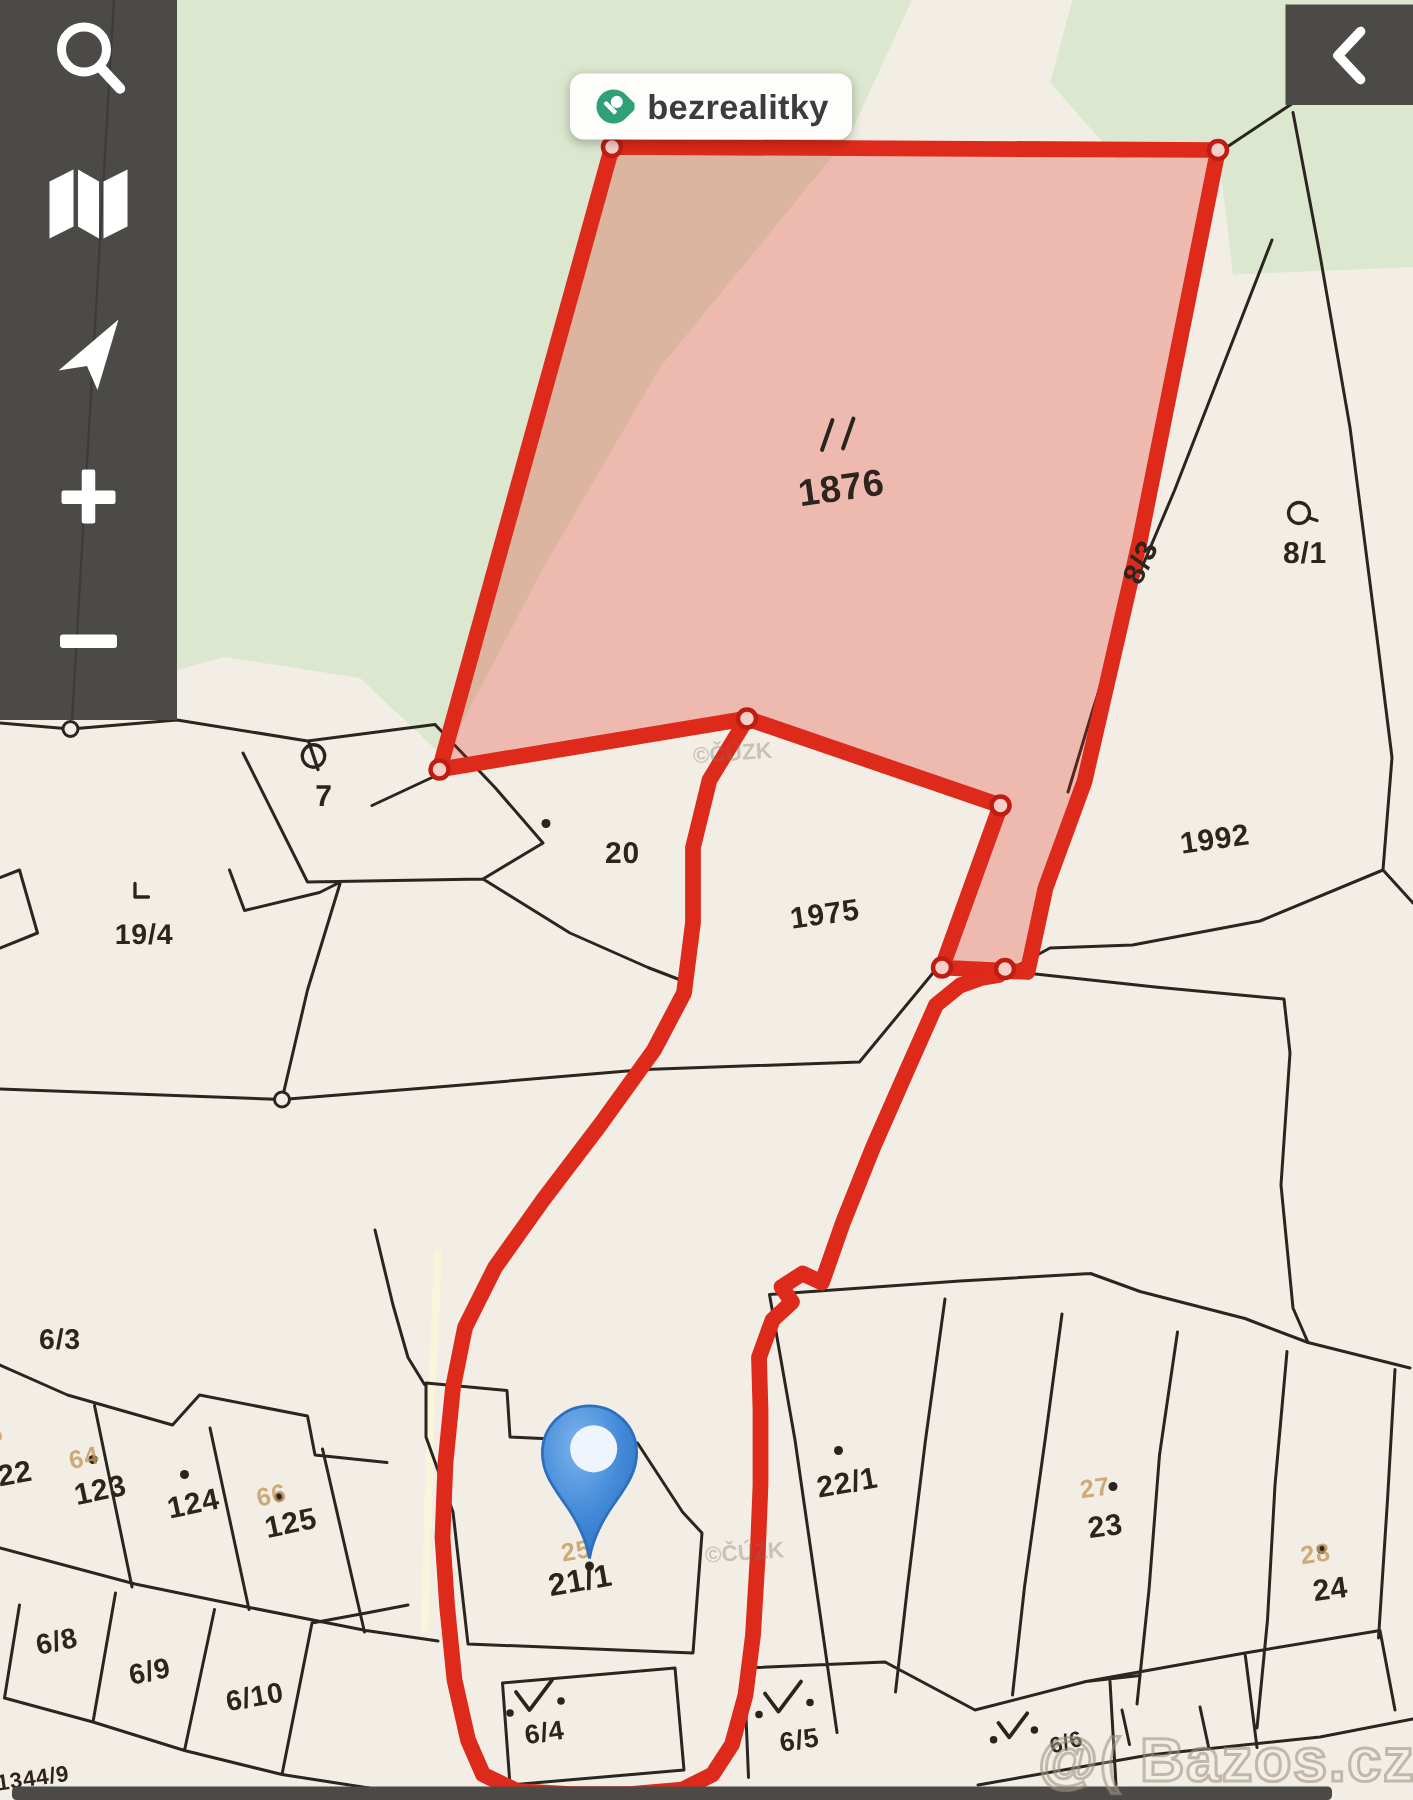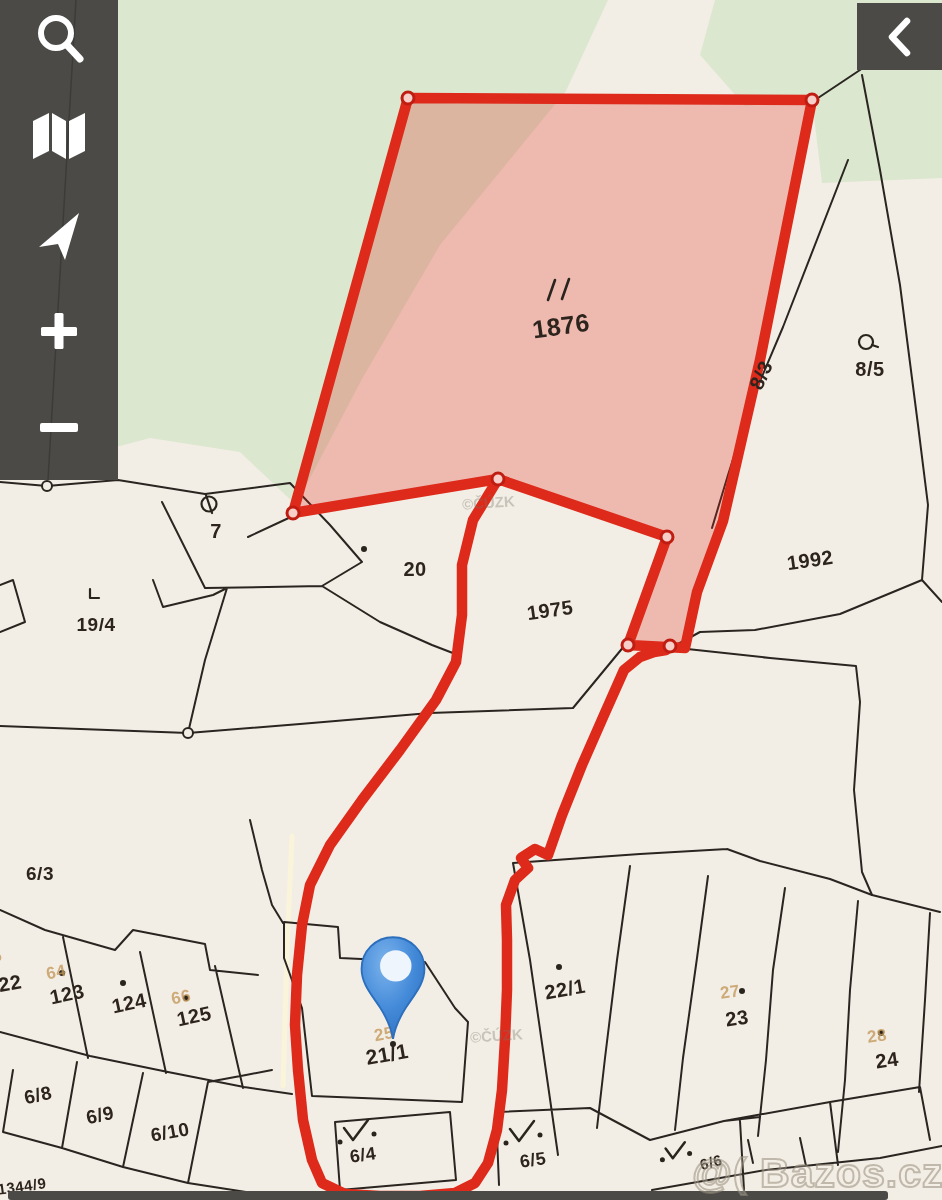"bezrealitky" button.badge { html: none -> <button> <span> <svg> <g> <path></path> </g> <circle></circle> <rect></rect> </svg> </span> <span>bezrealitky</span> </button> }
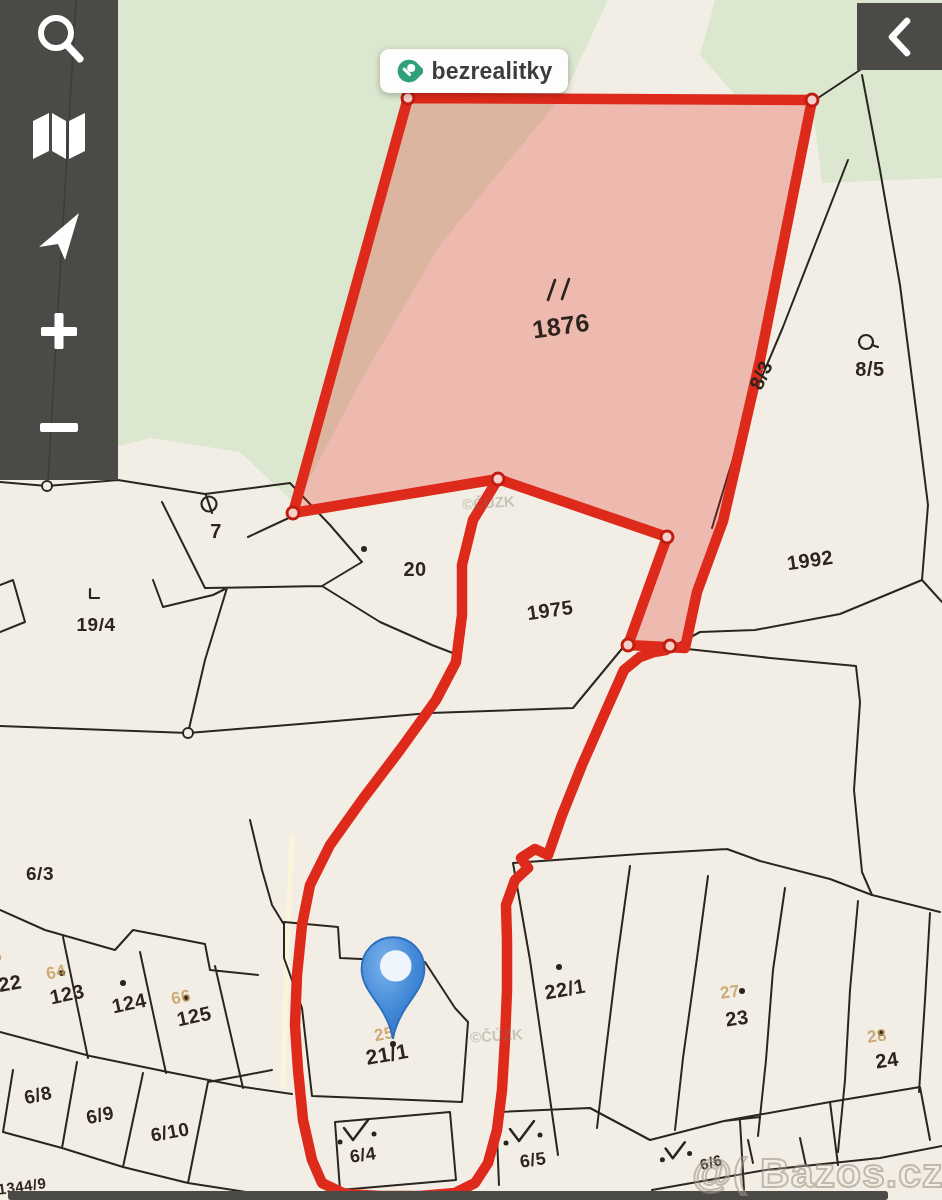"8/5" span.plabel { text: 8/5 -> 8/1 }
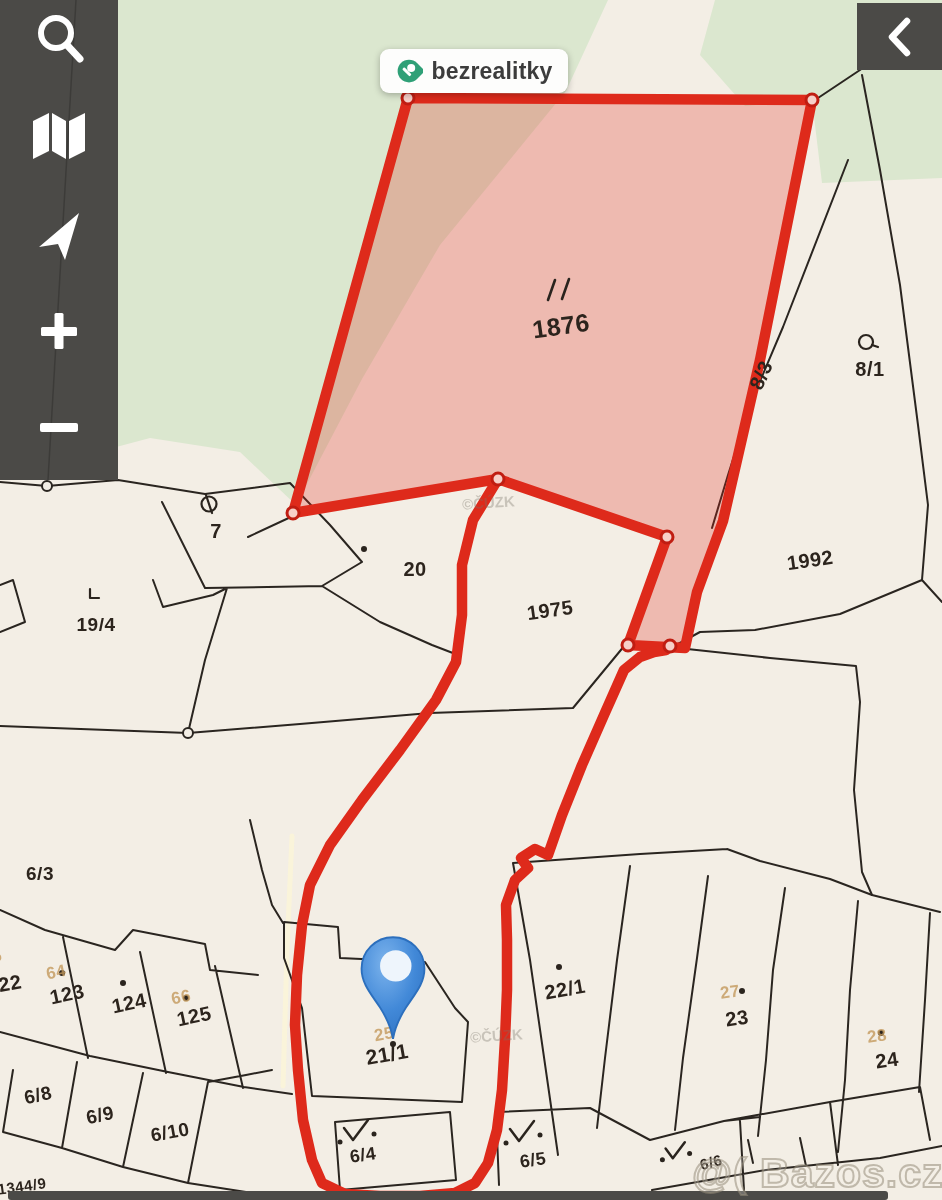"6/3" span.plabel { top: 873px -> 894px }
